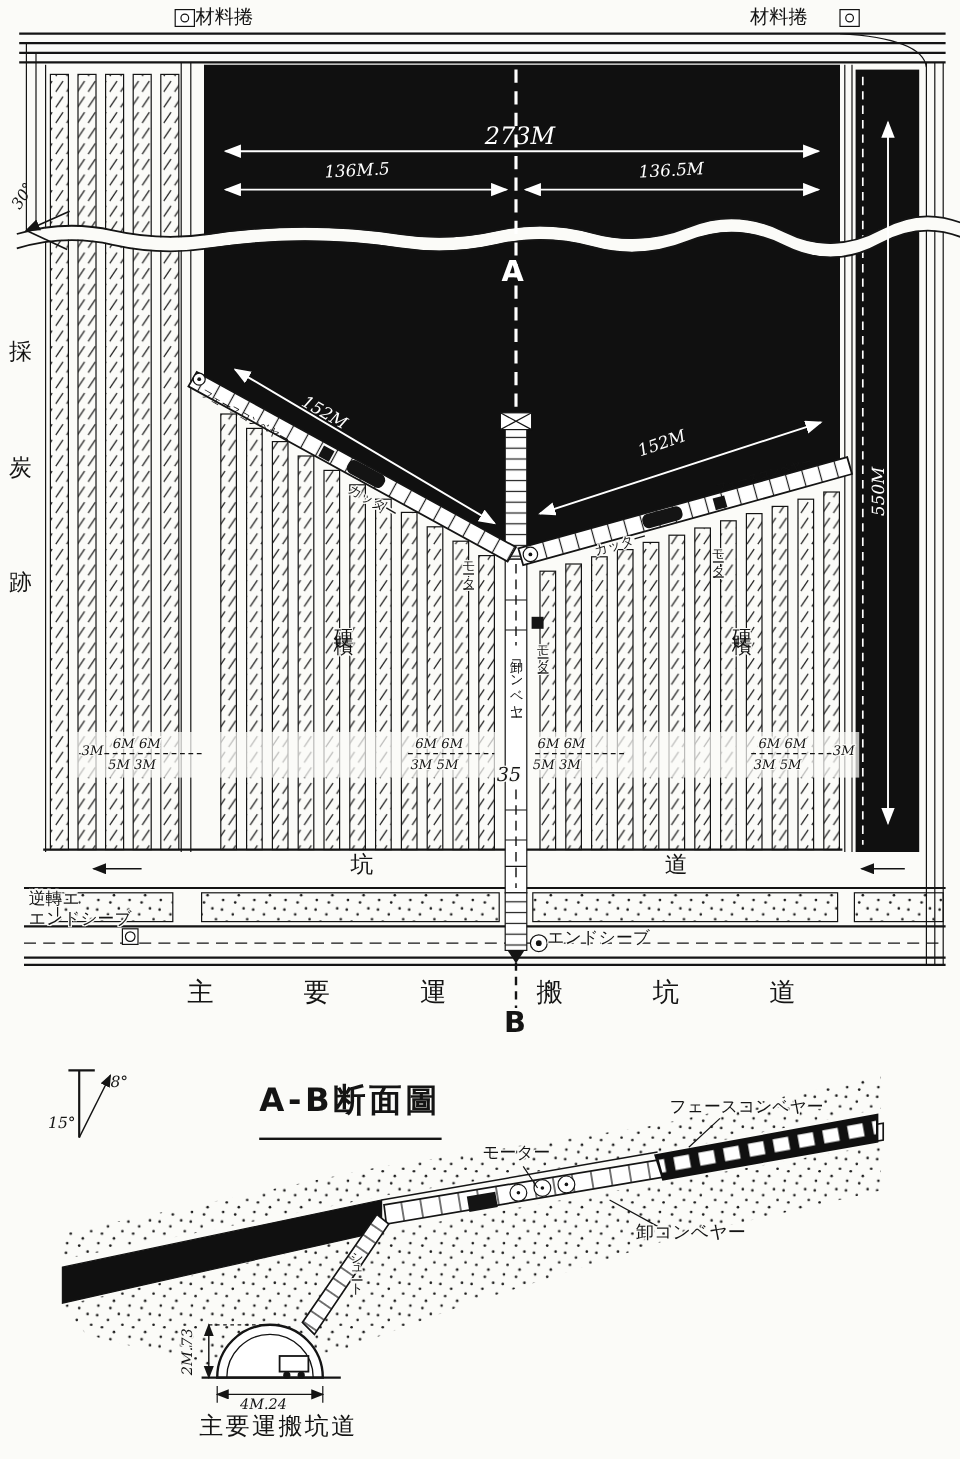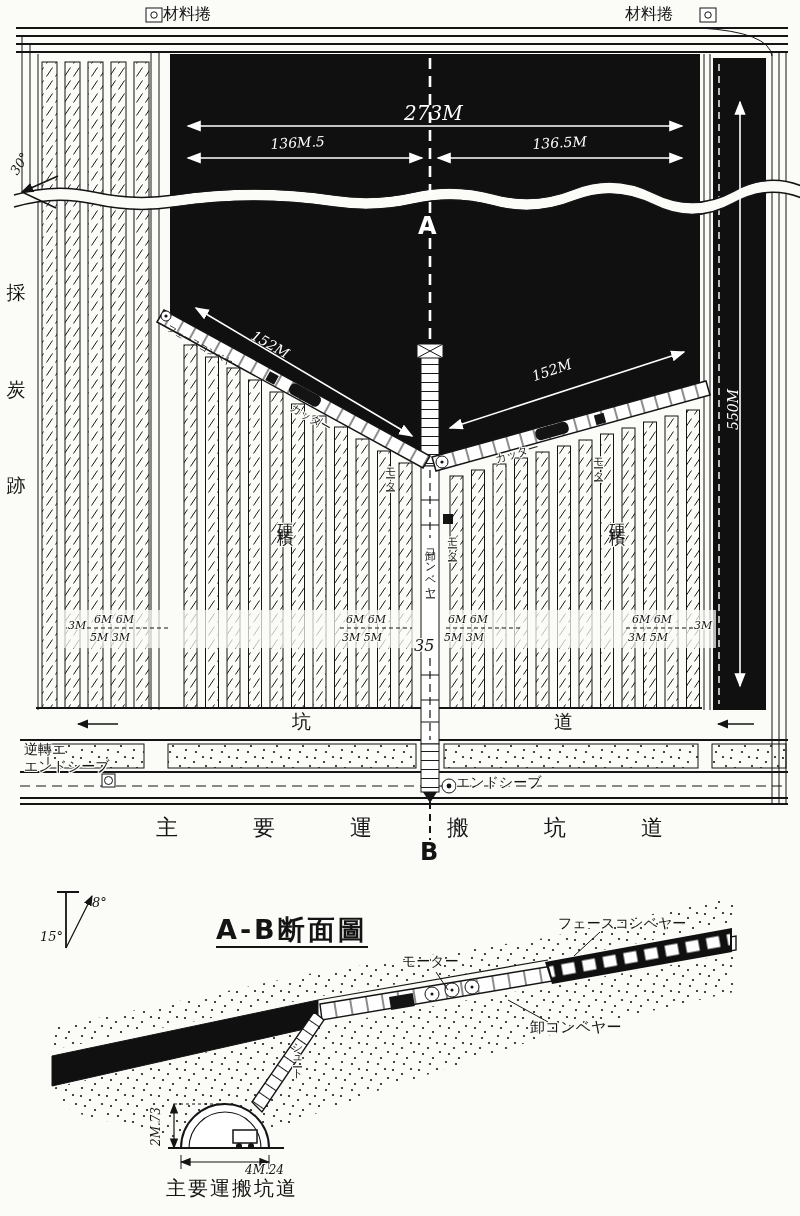"A-B断面圖" .title { margin-top: 12px -> none; padding-bottom: 2px -> 16px }
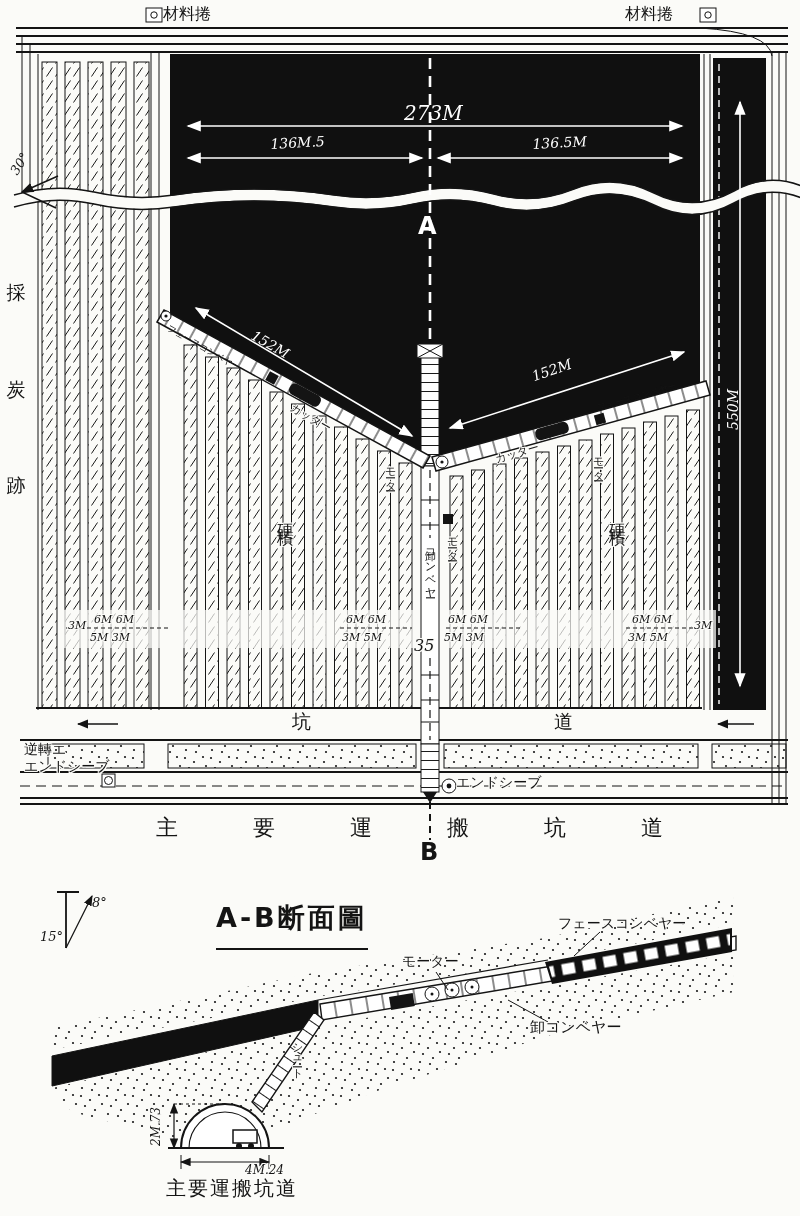"4M.24" div.lbl { margin-left: 45px -> none }
